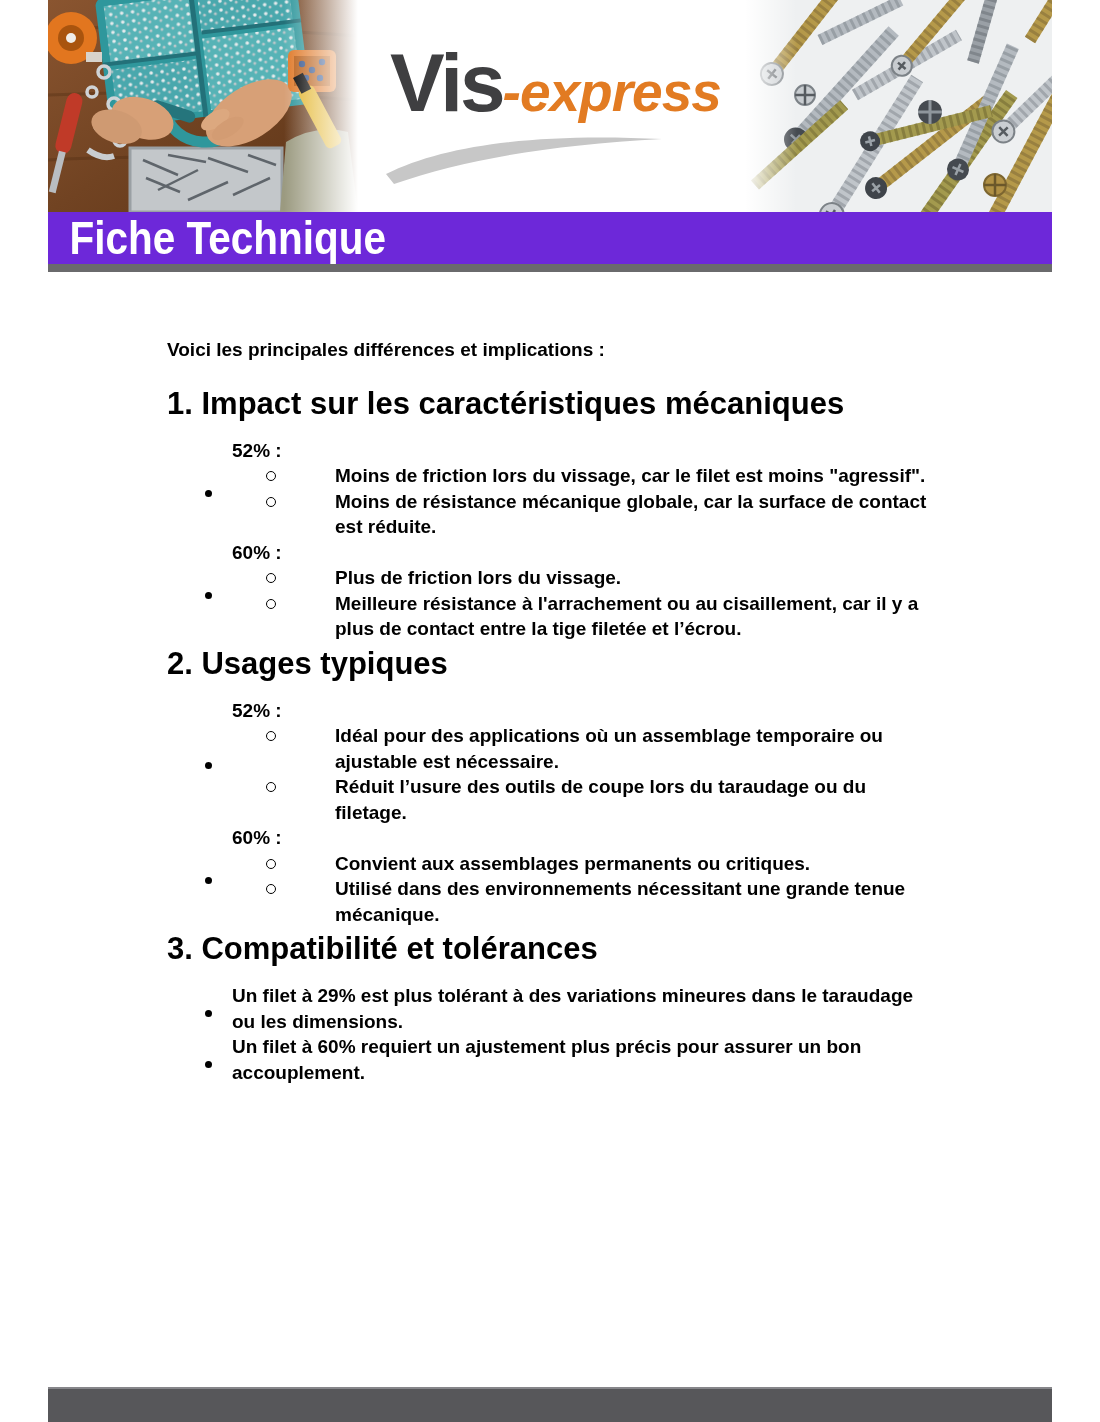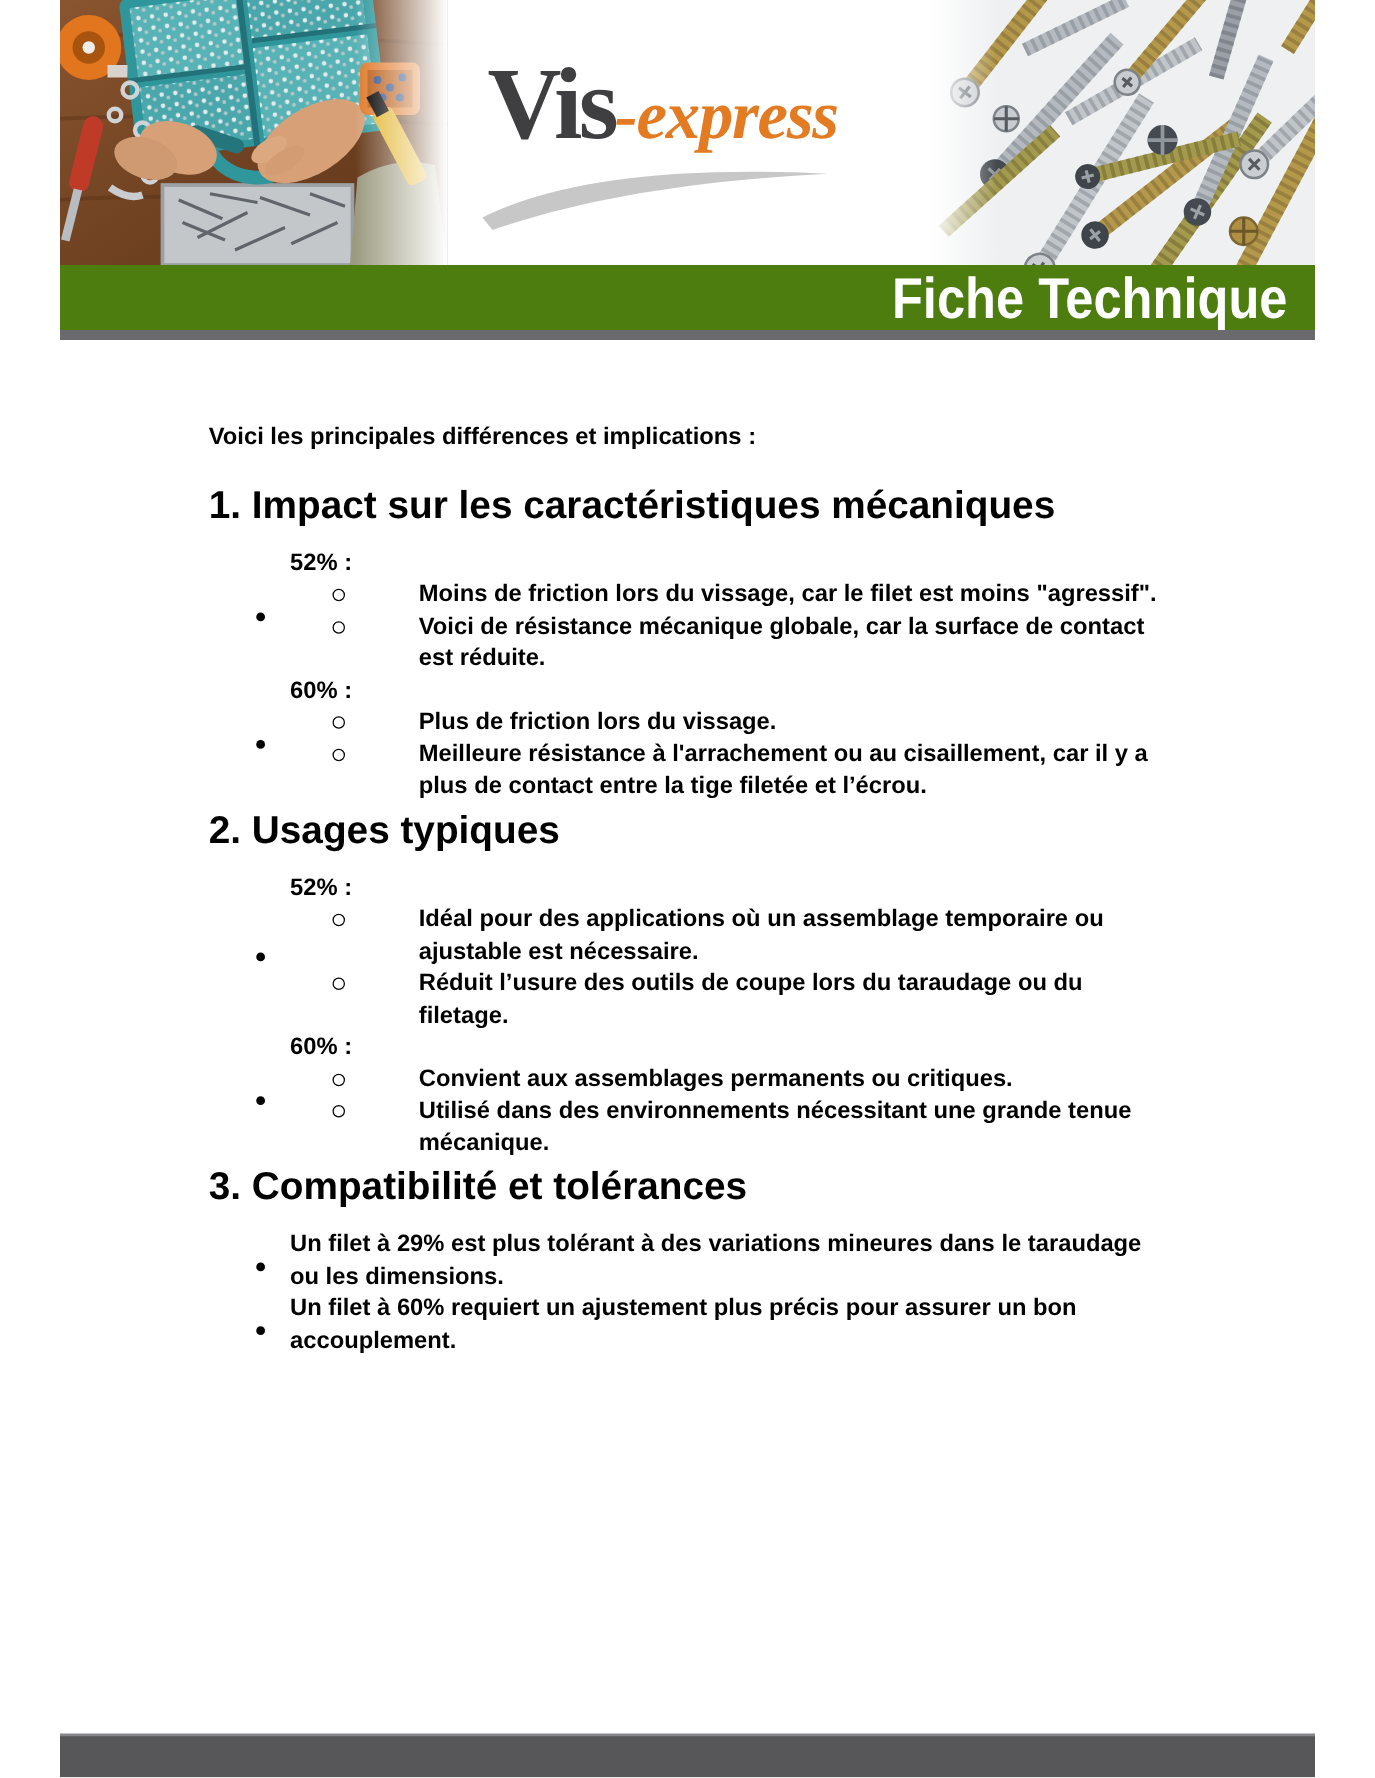"Vis-express" .logo-area { font-family: Liberation Serif, serif -> none }
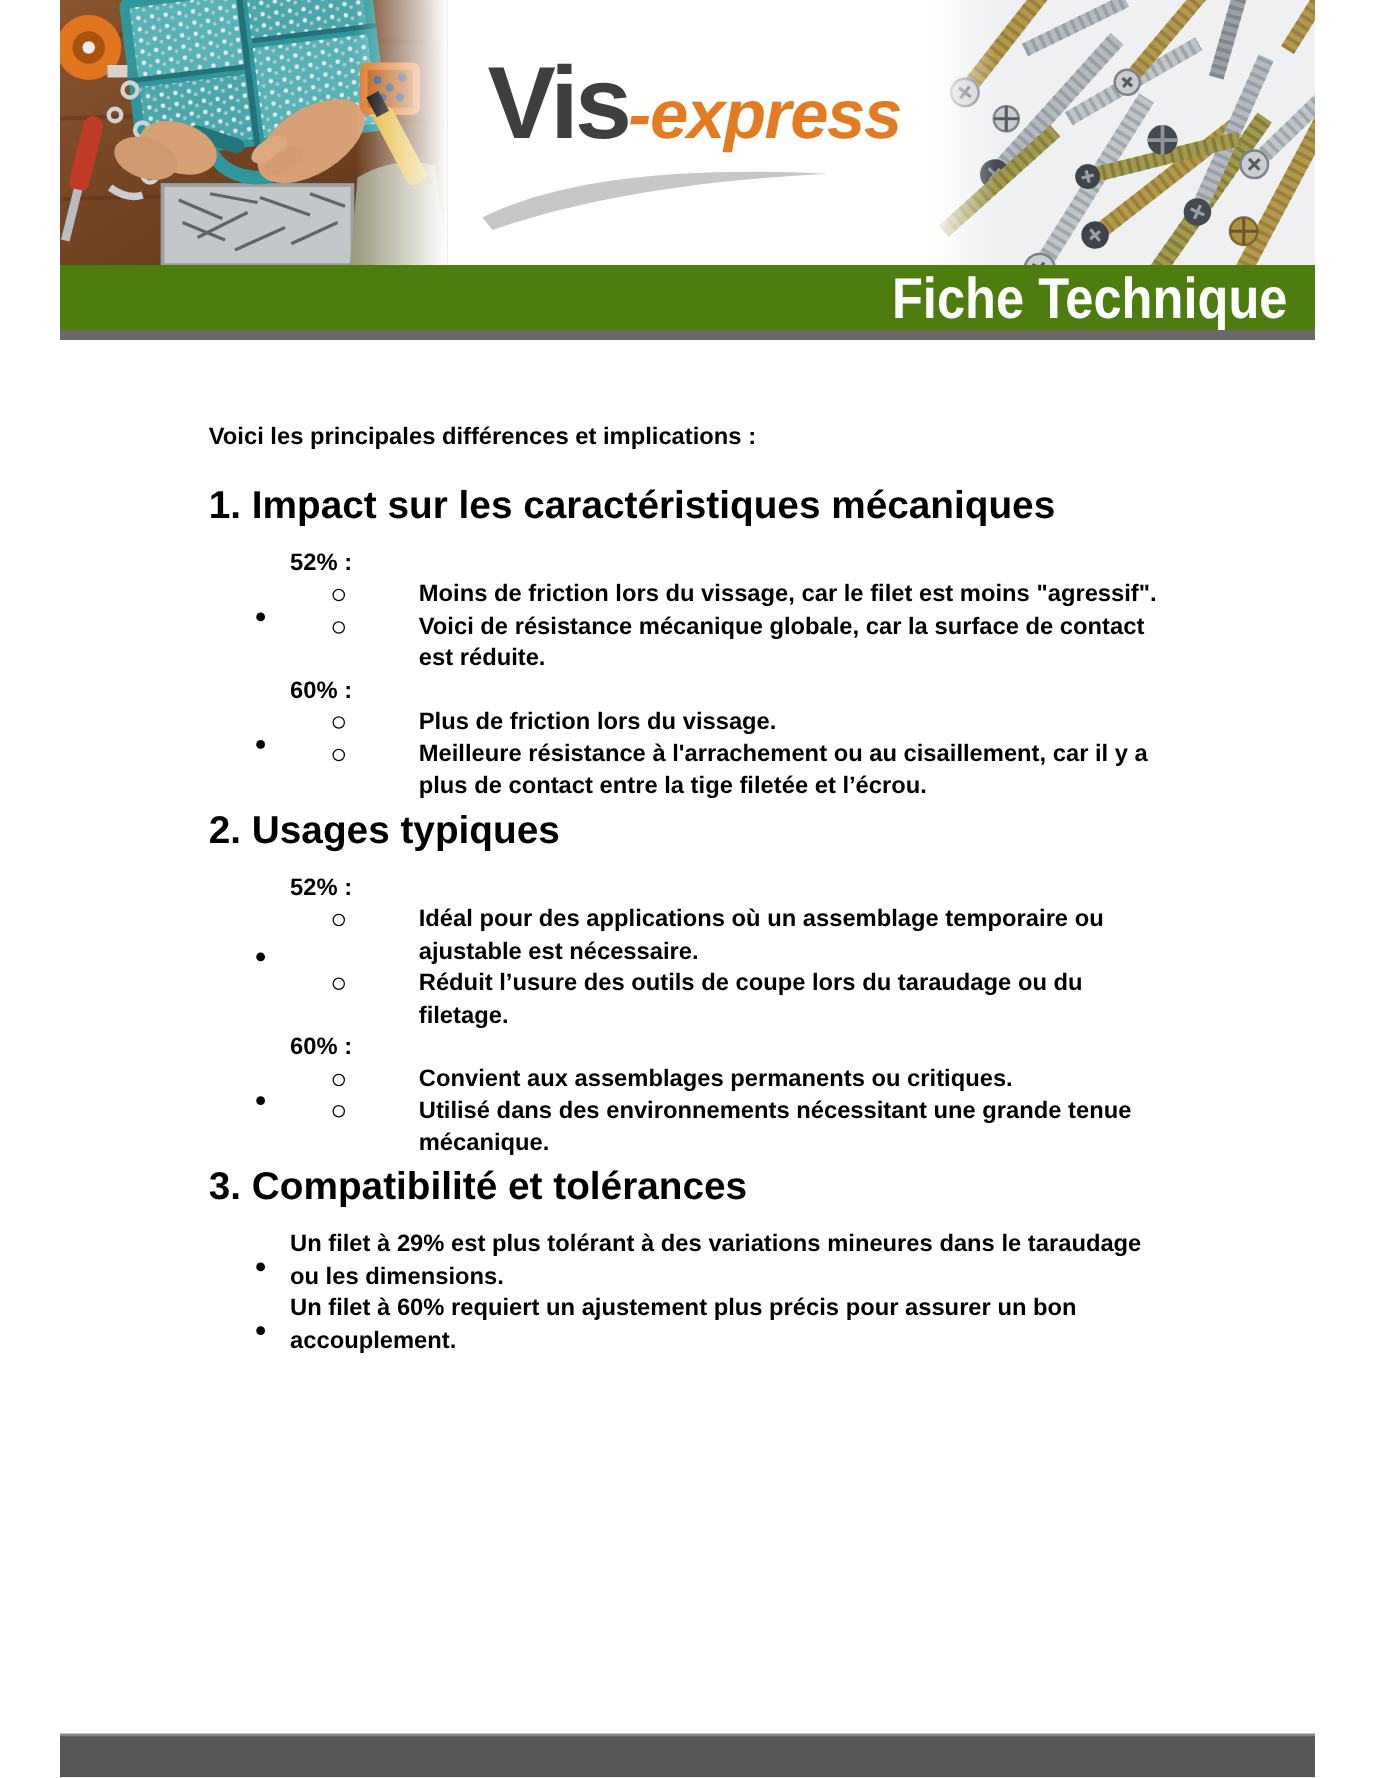"Fiche Technique" .banner { background: #4d7c0f -> #6d28d9; justify-content: flex-end -> flex-start }
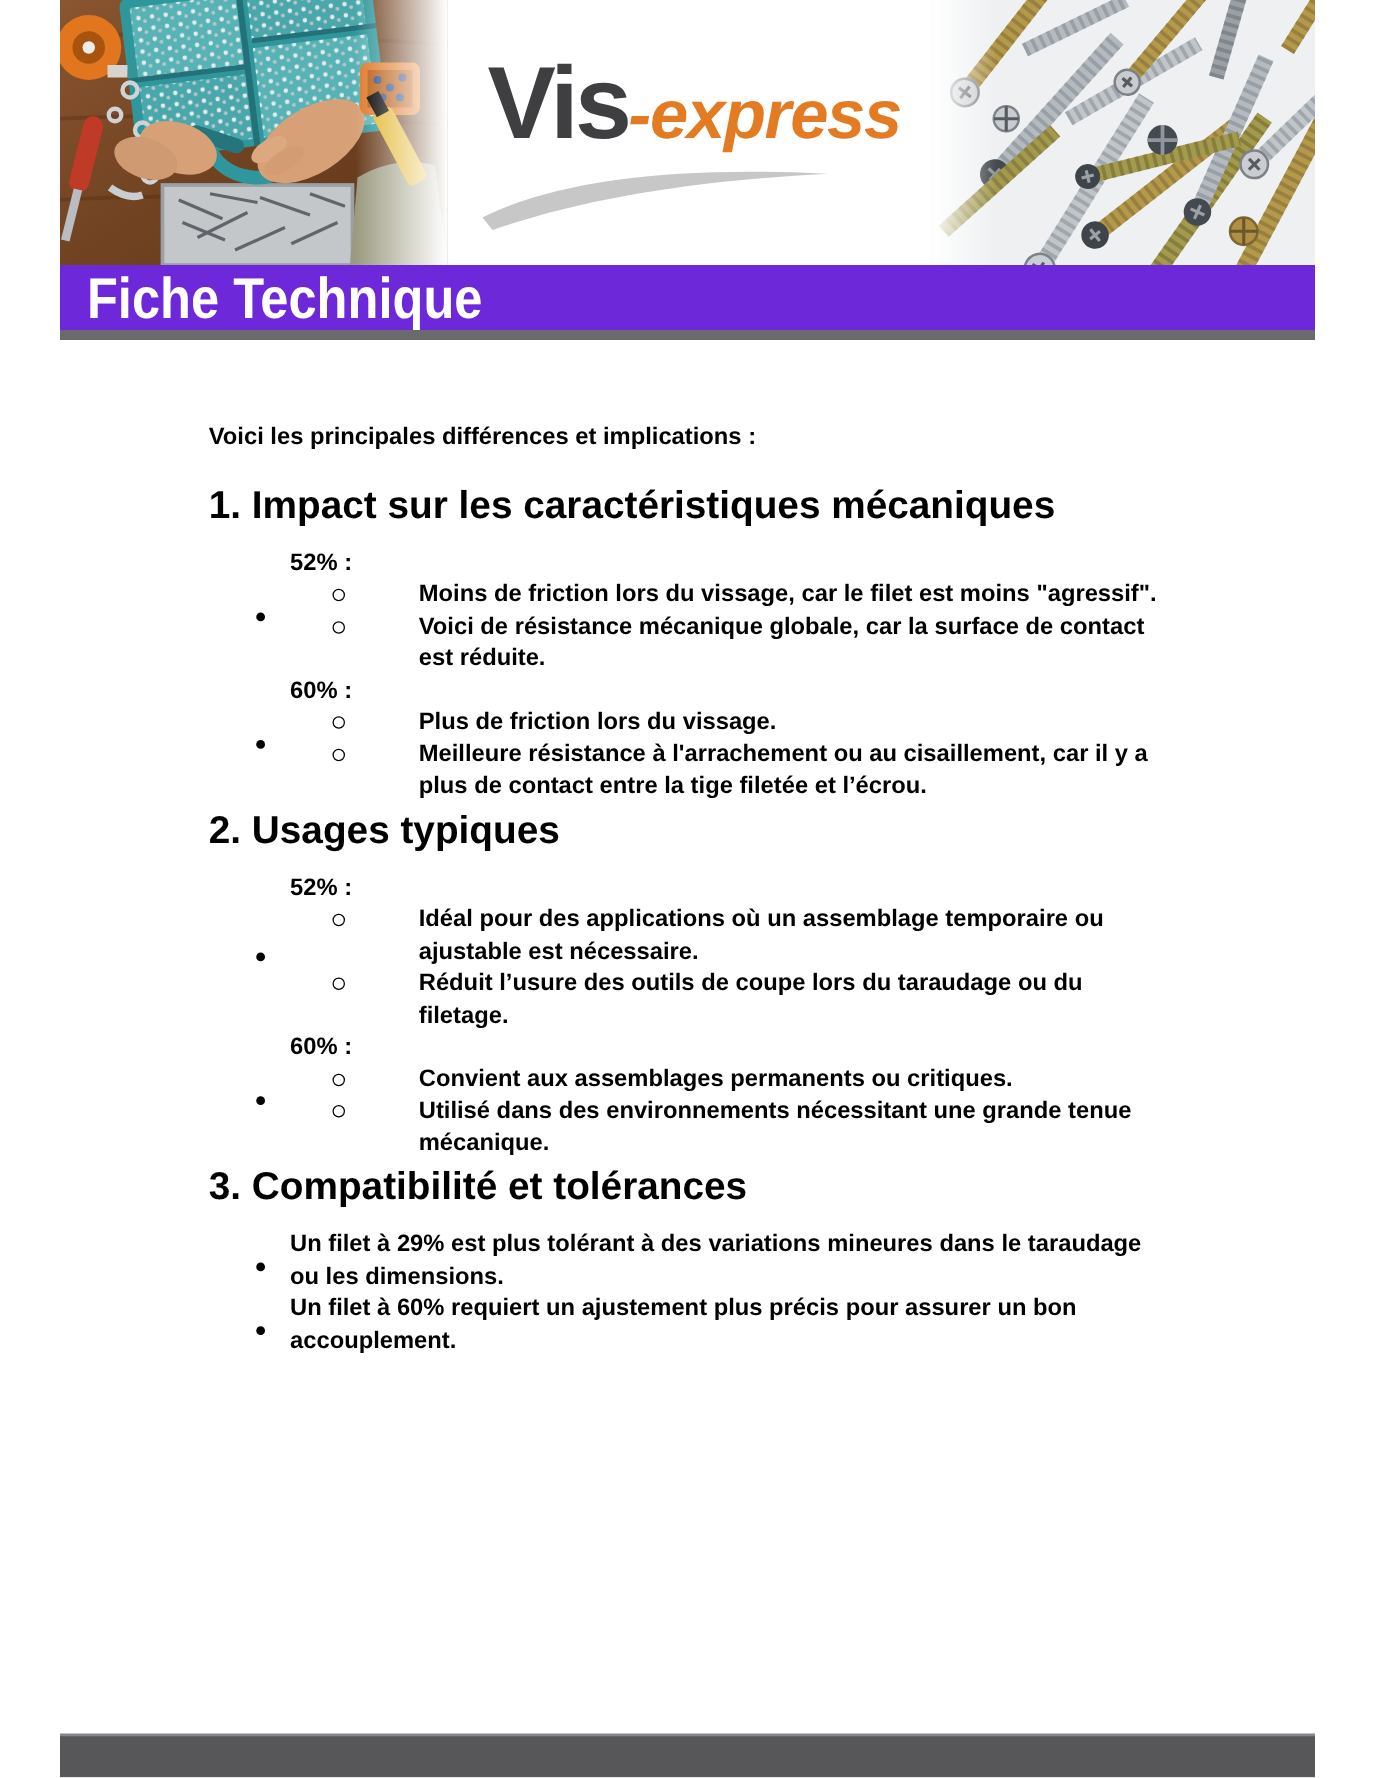"Voici de résistance mécanique globale," div.body2 { text: Voici -> Moins }
